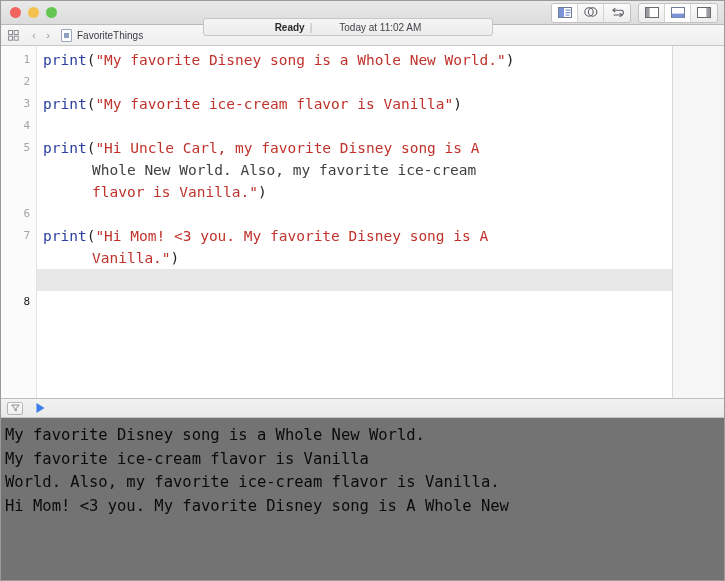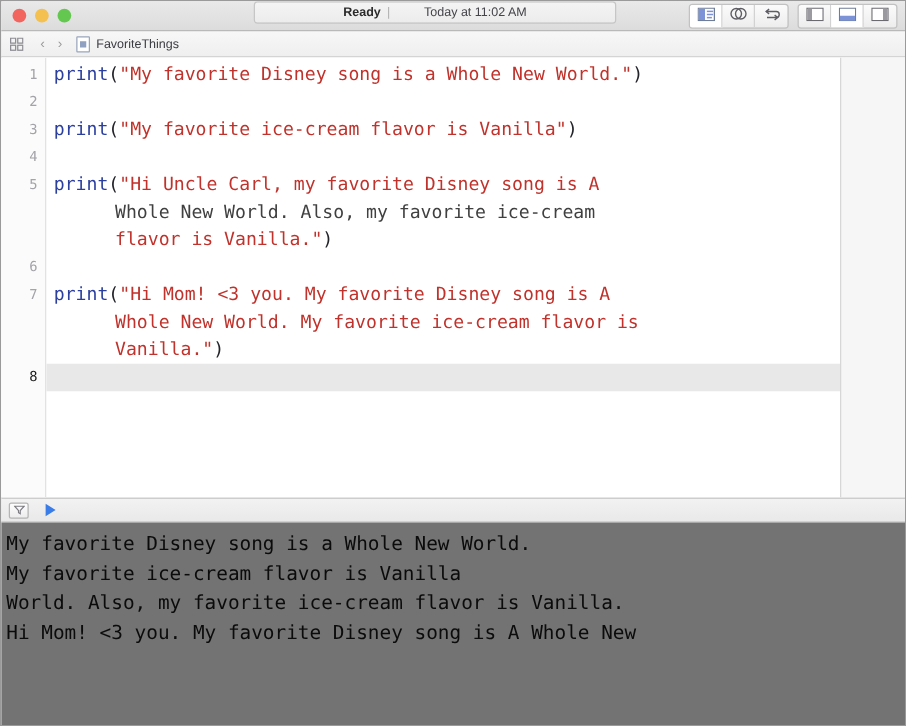"Ready" .status-field { top: 0 -> 17px }
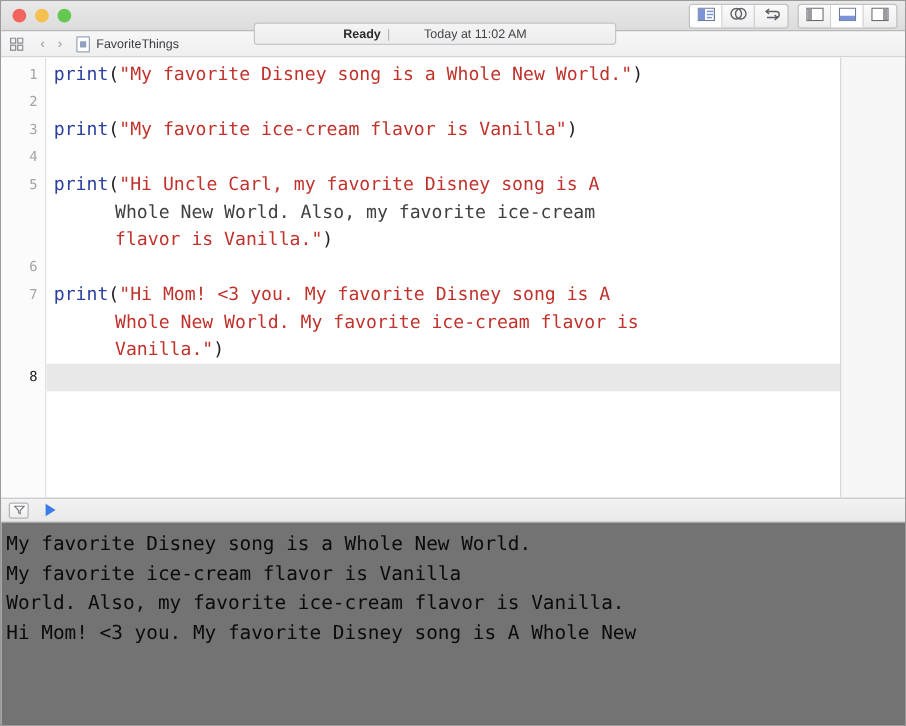"Whole New World. My favorite" div.cl { html: <div><span>Whole New World. My favorite ice-cream flavor is</span></div> -> none }
